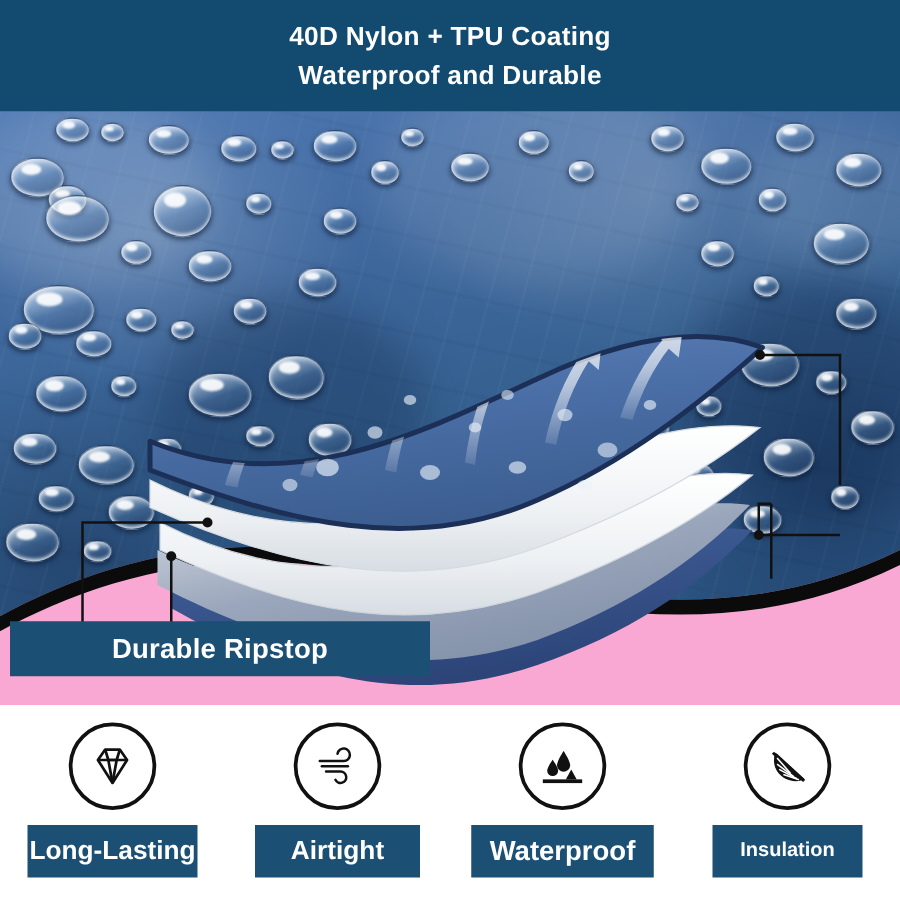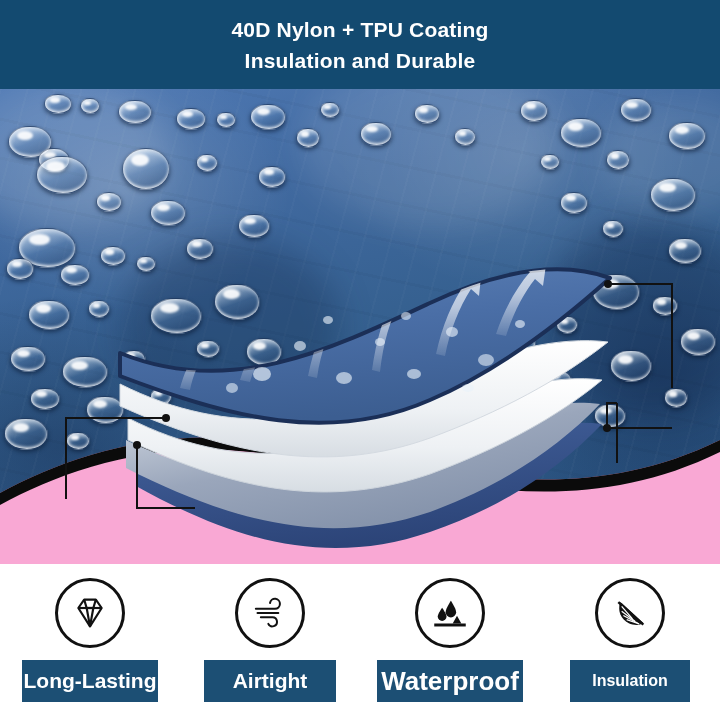"Insulation and Durable" div.header-line { text: Insulation -> Waterproof }
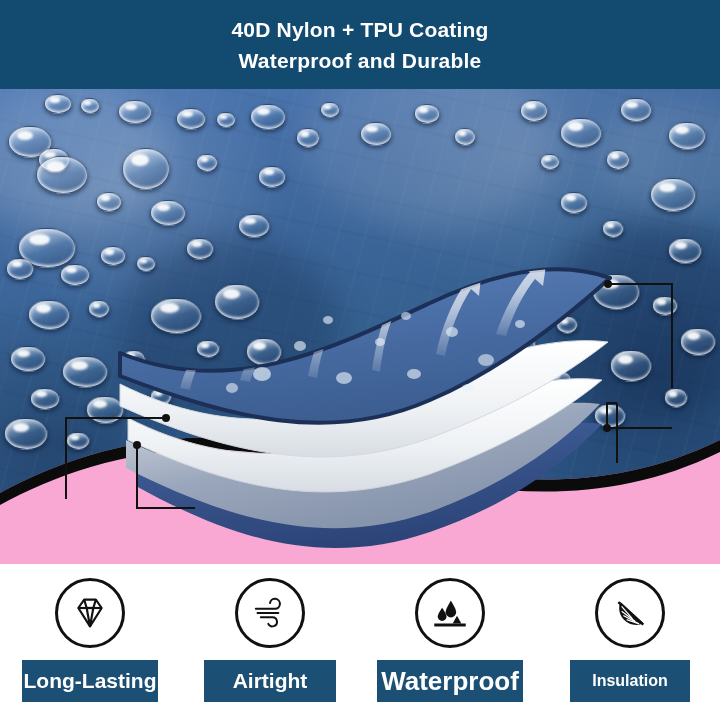"Durable Ripstop" div.callout { html: none -> <div> <span>Durable Ripstop</span> </div> }
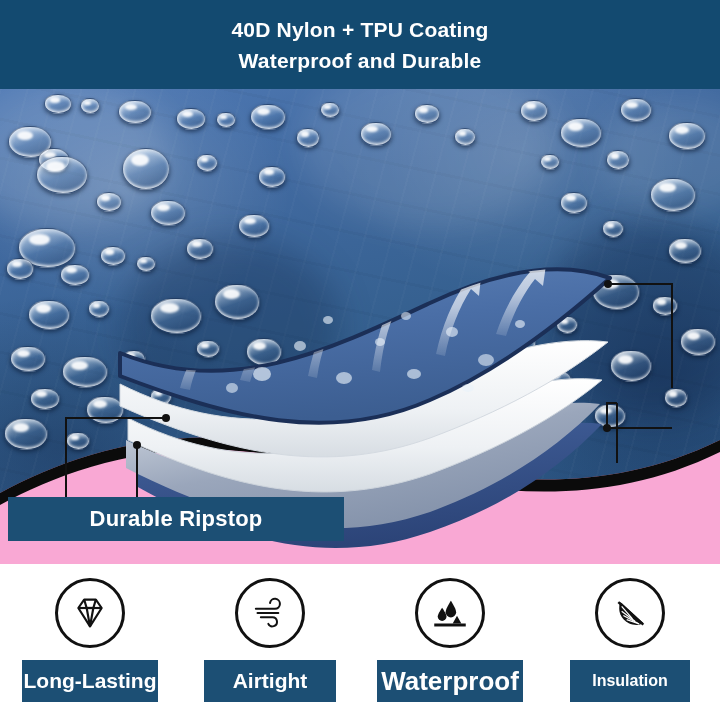"Waterproof" .badge-w2 { font-size: 26px -> 22px }
